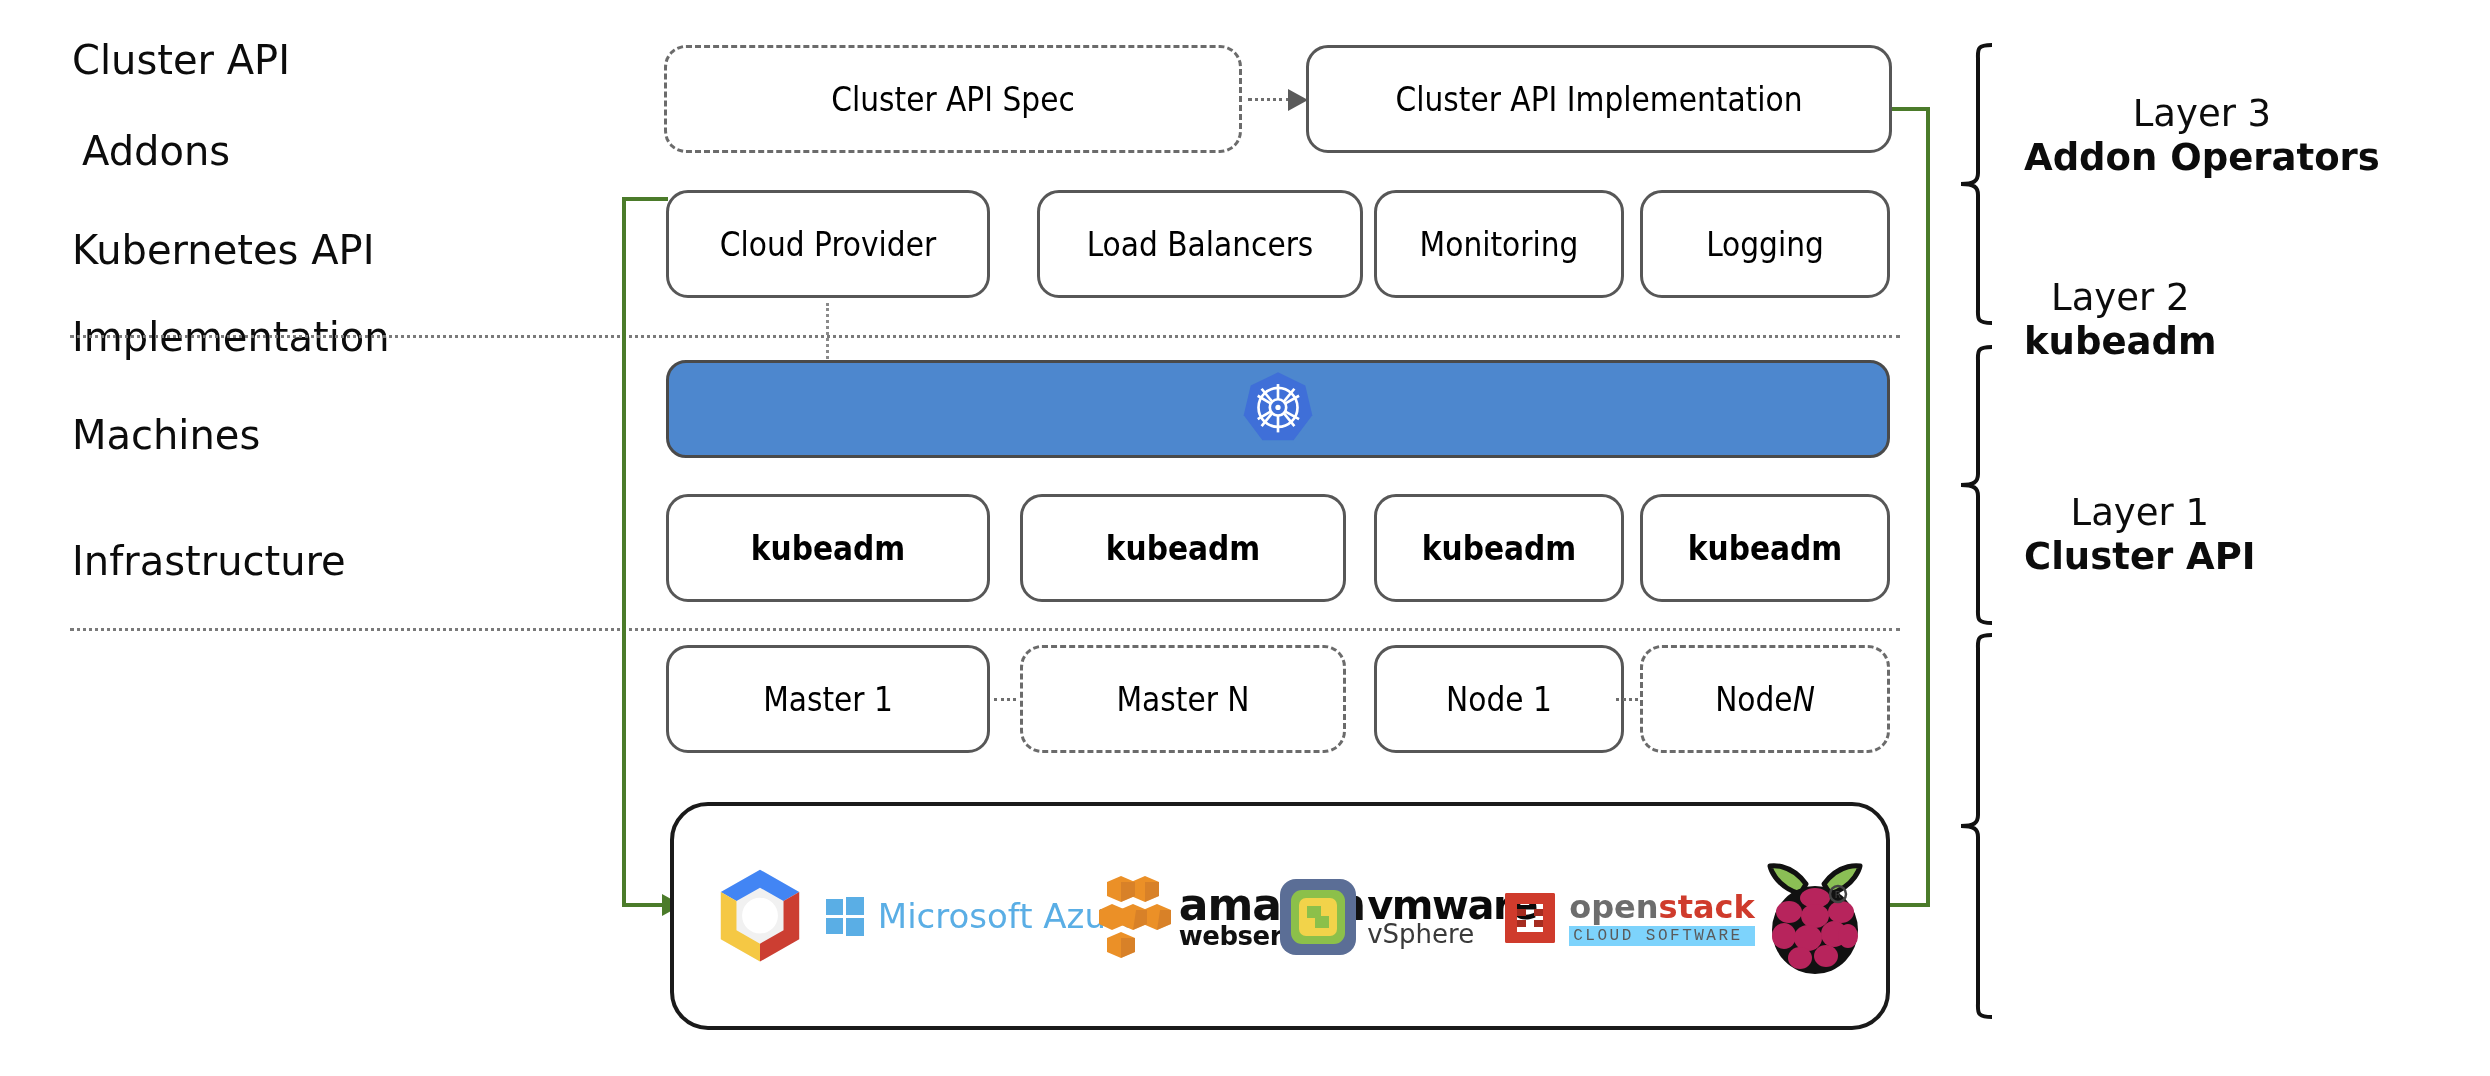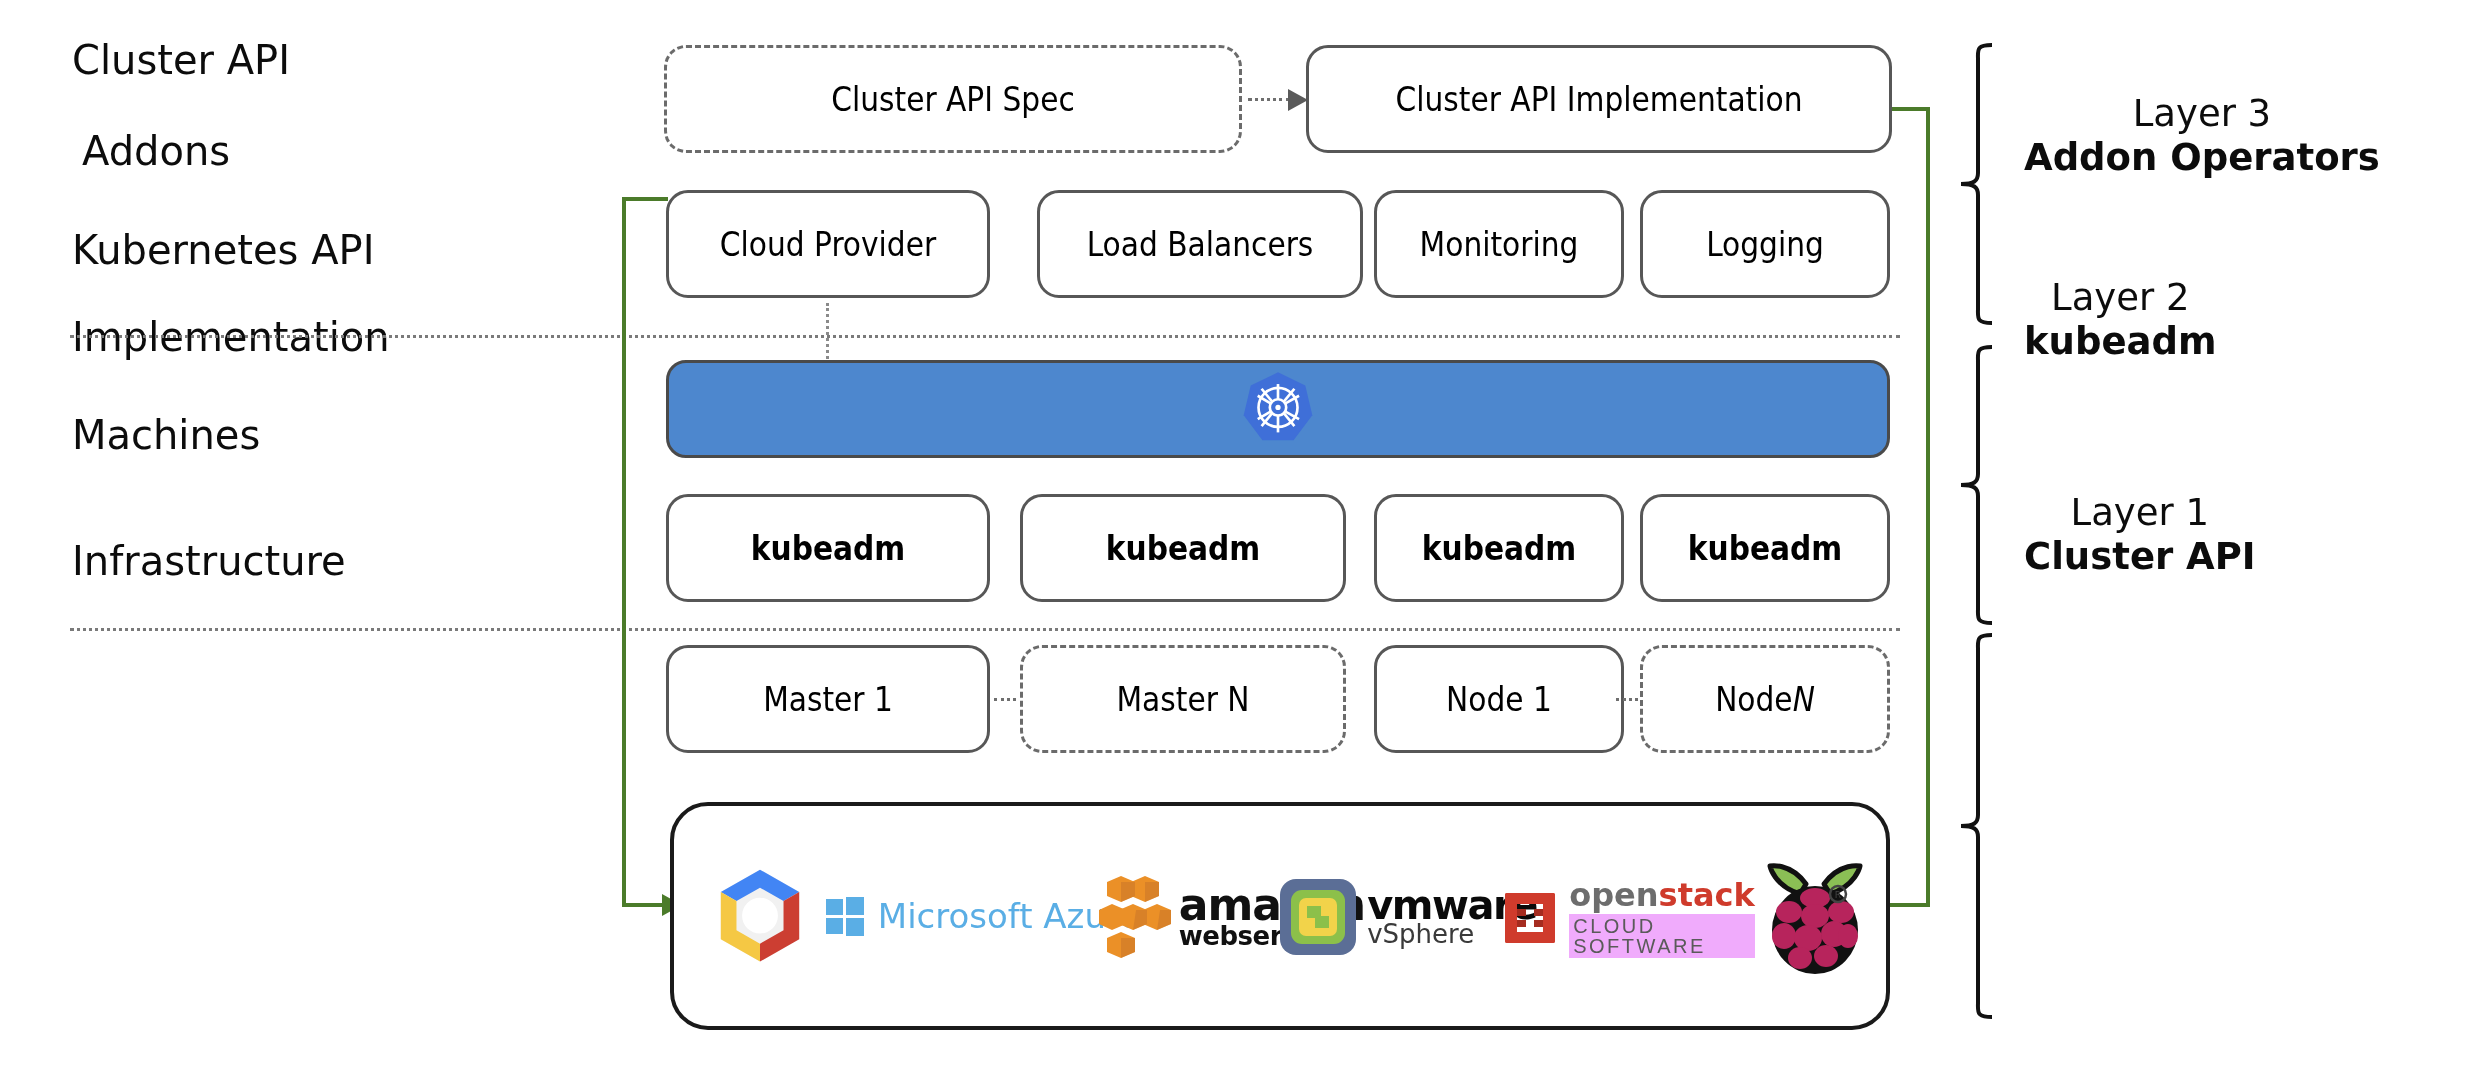"CLOUD SOFTWARE" span { background: #f0abfc -> #7dd3fc; font-family: Liberation Sans, sans-serif -> Liberation Mono, monospace; font-size: 20px -> 16px }
